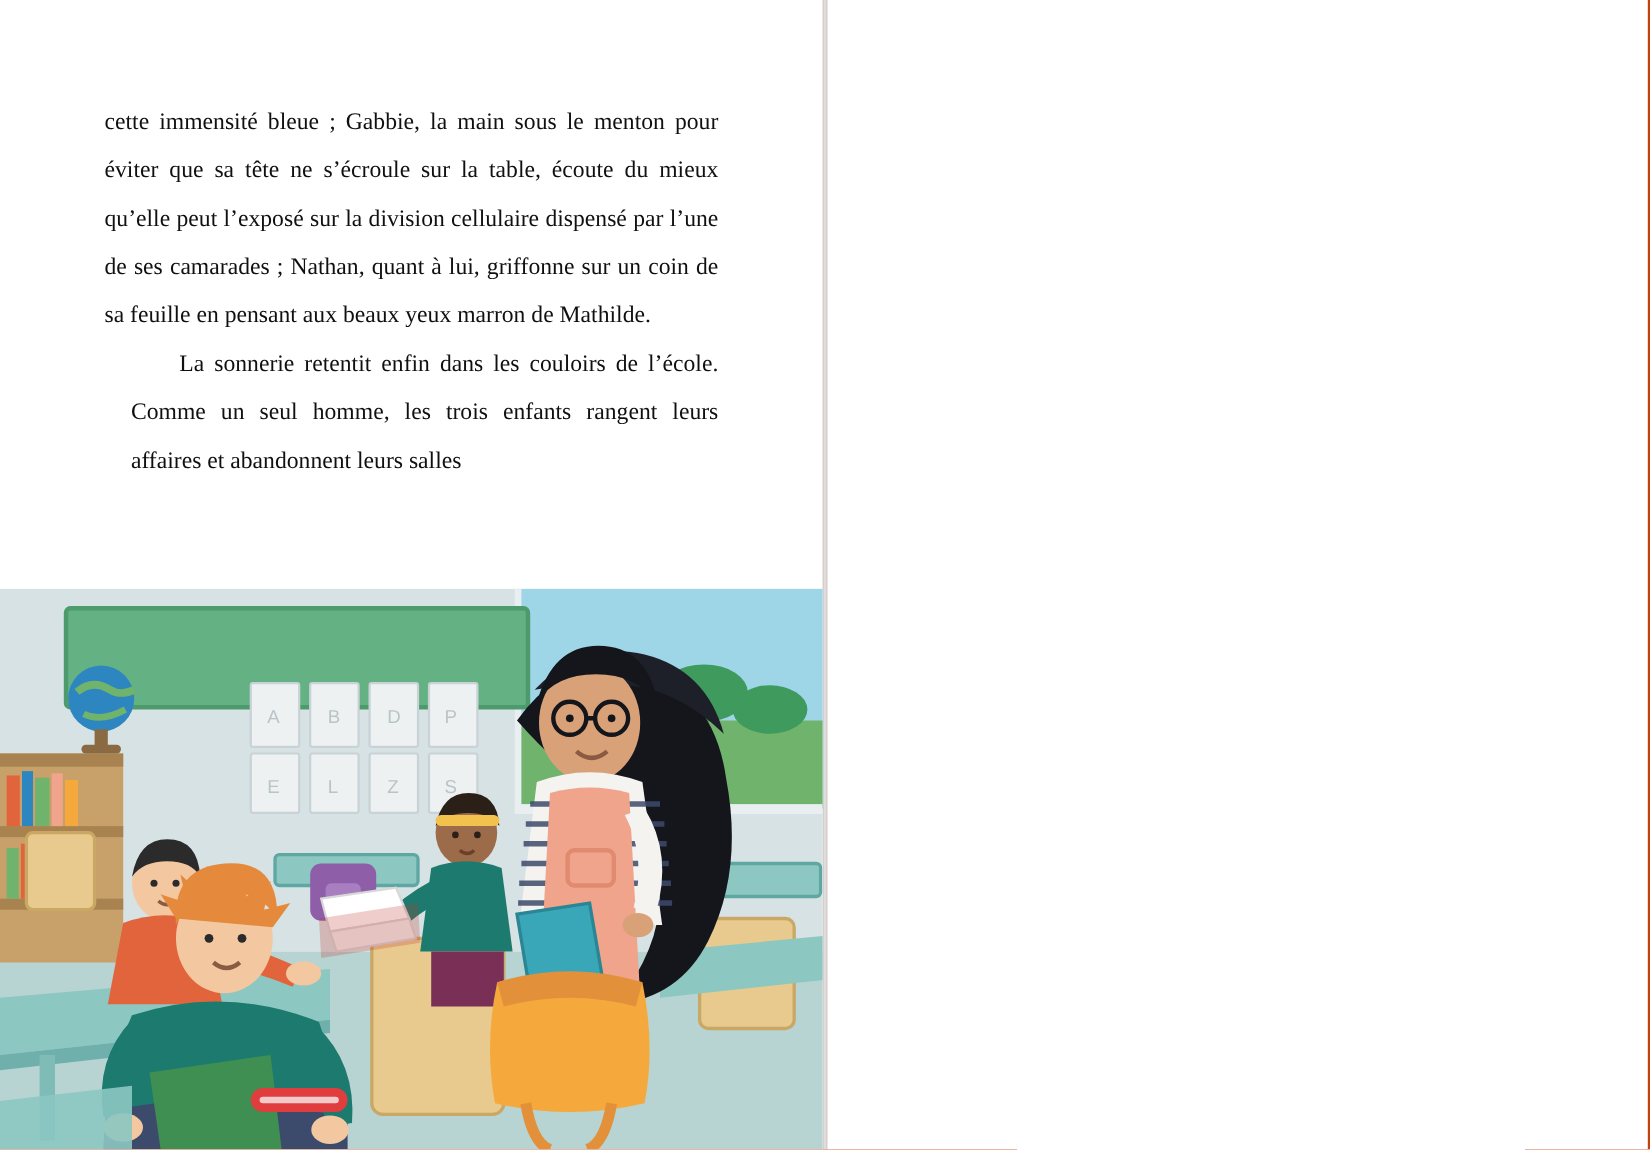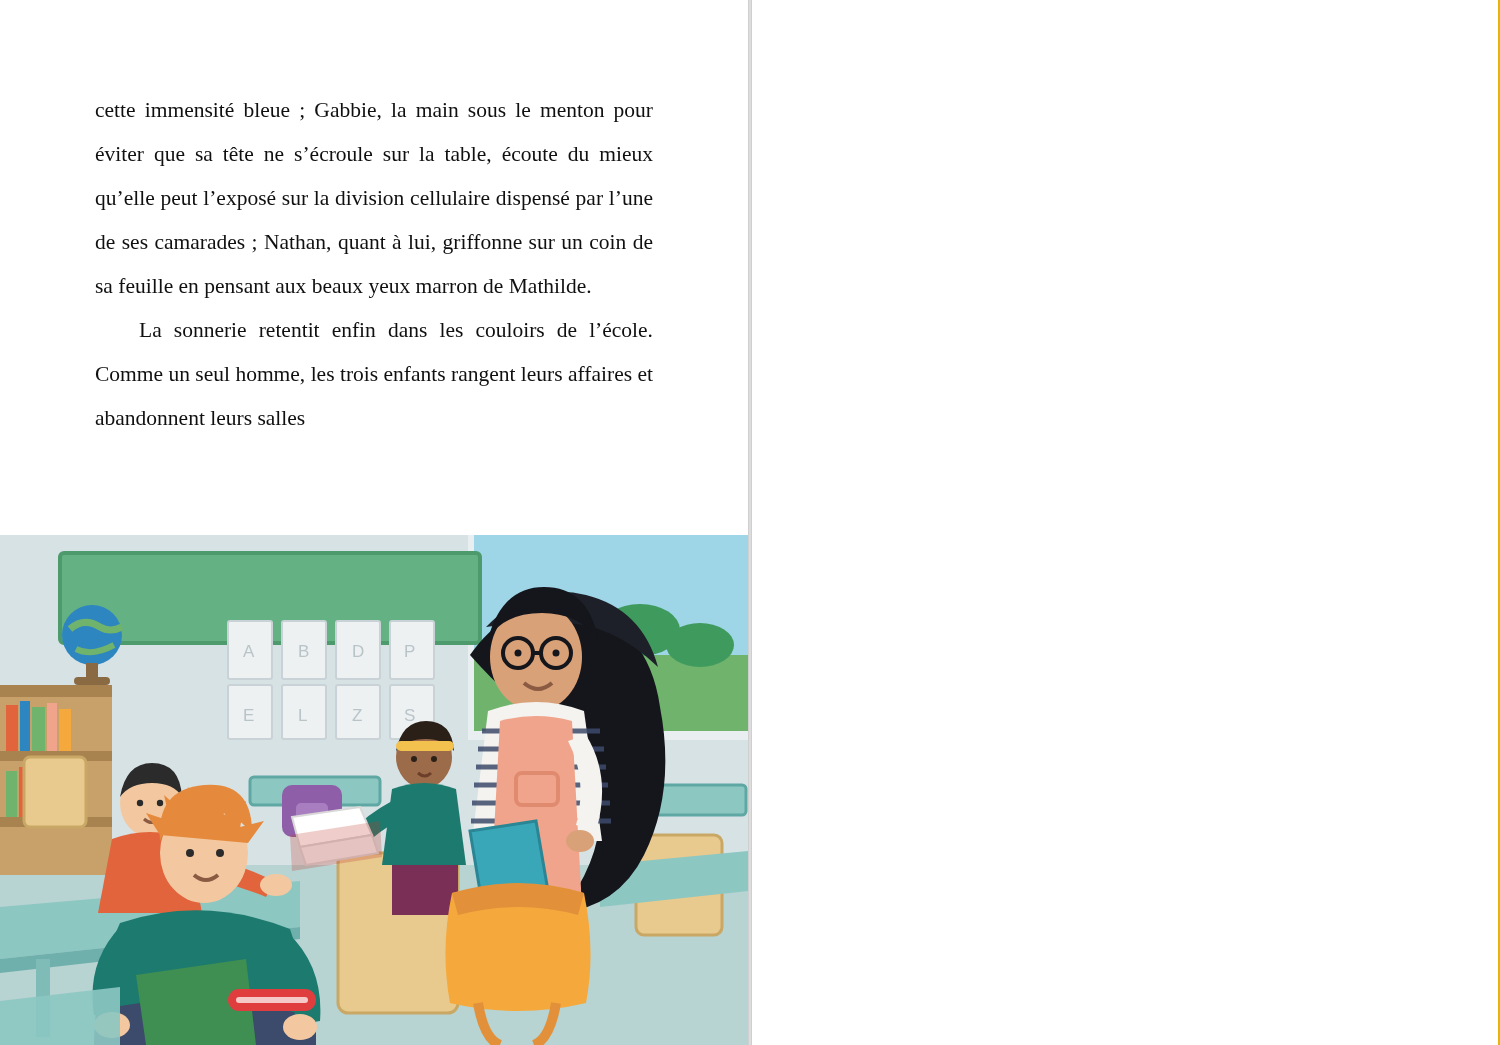"cette immensité bleue ; Gabbie," .spread { background: #eab308 -> #c2410c }
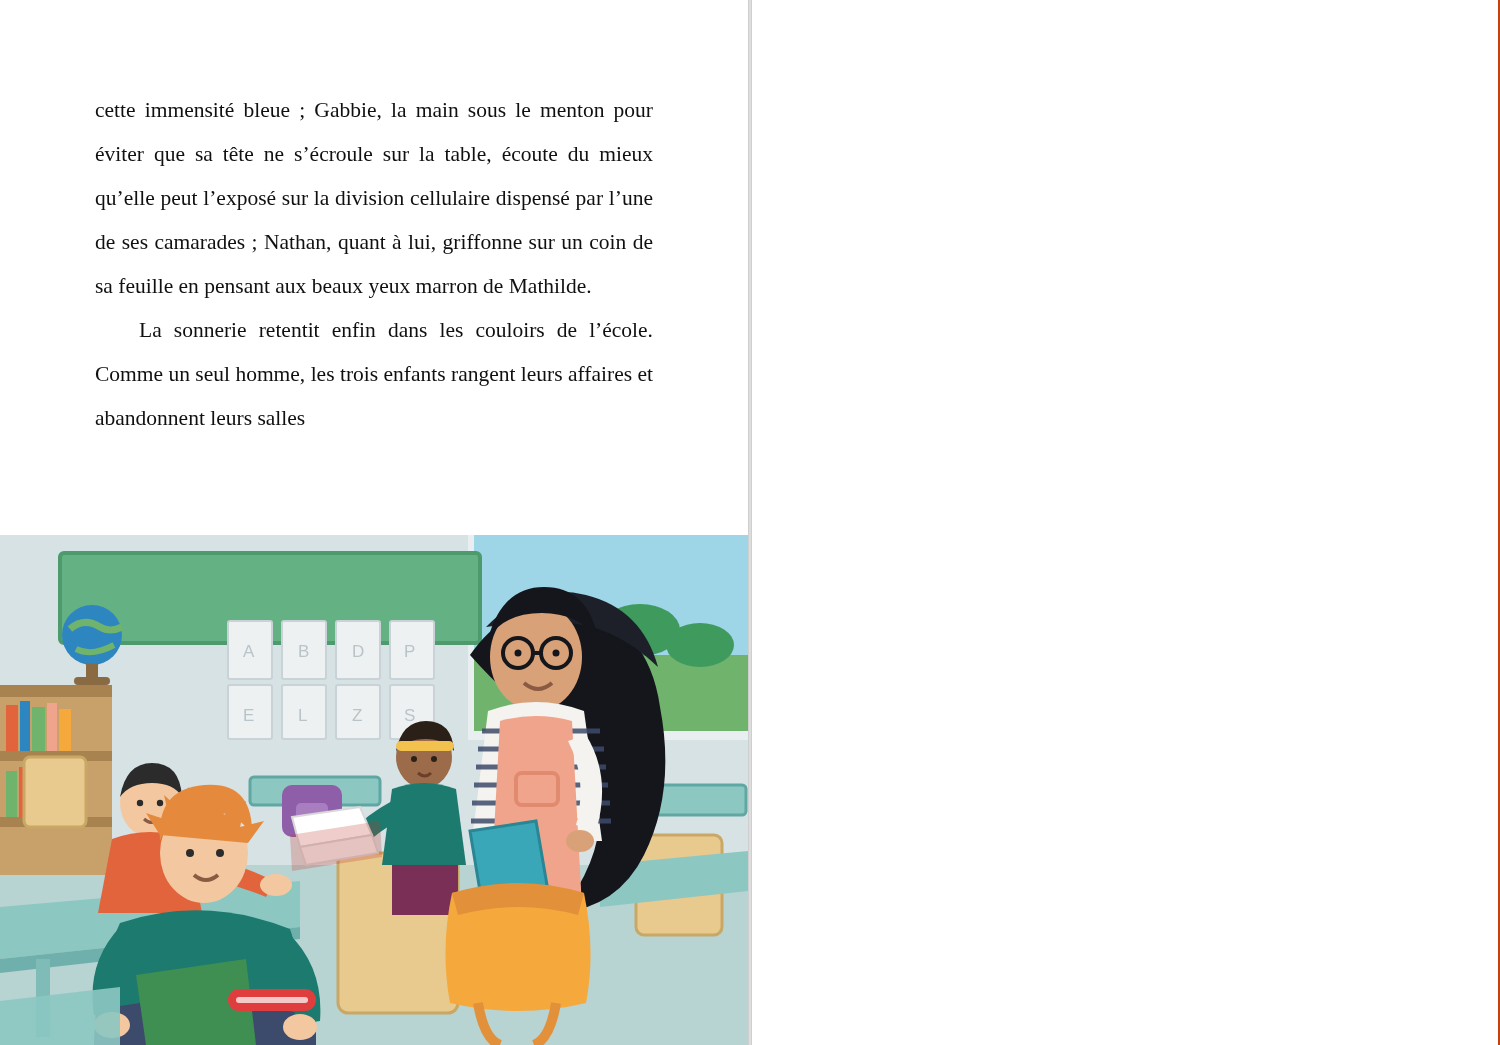"La sonnerie retentit enfin dans" .col-text p.indent { margin-left: none -> 24px }
